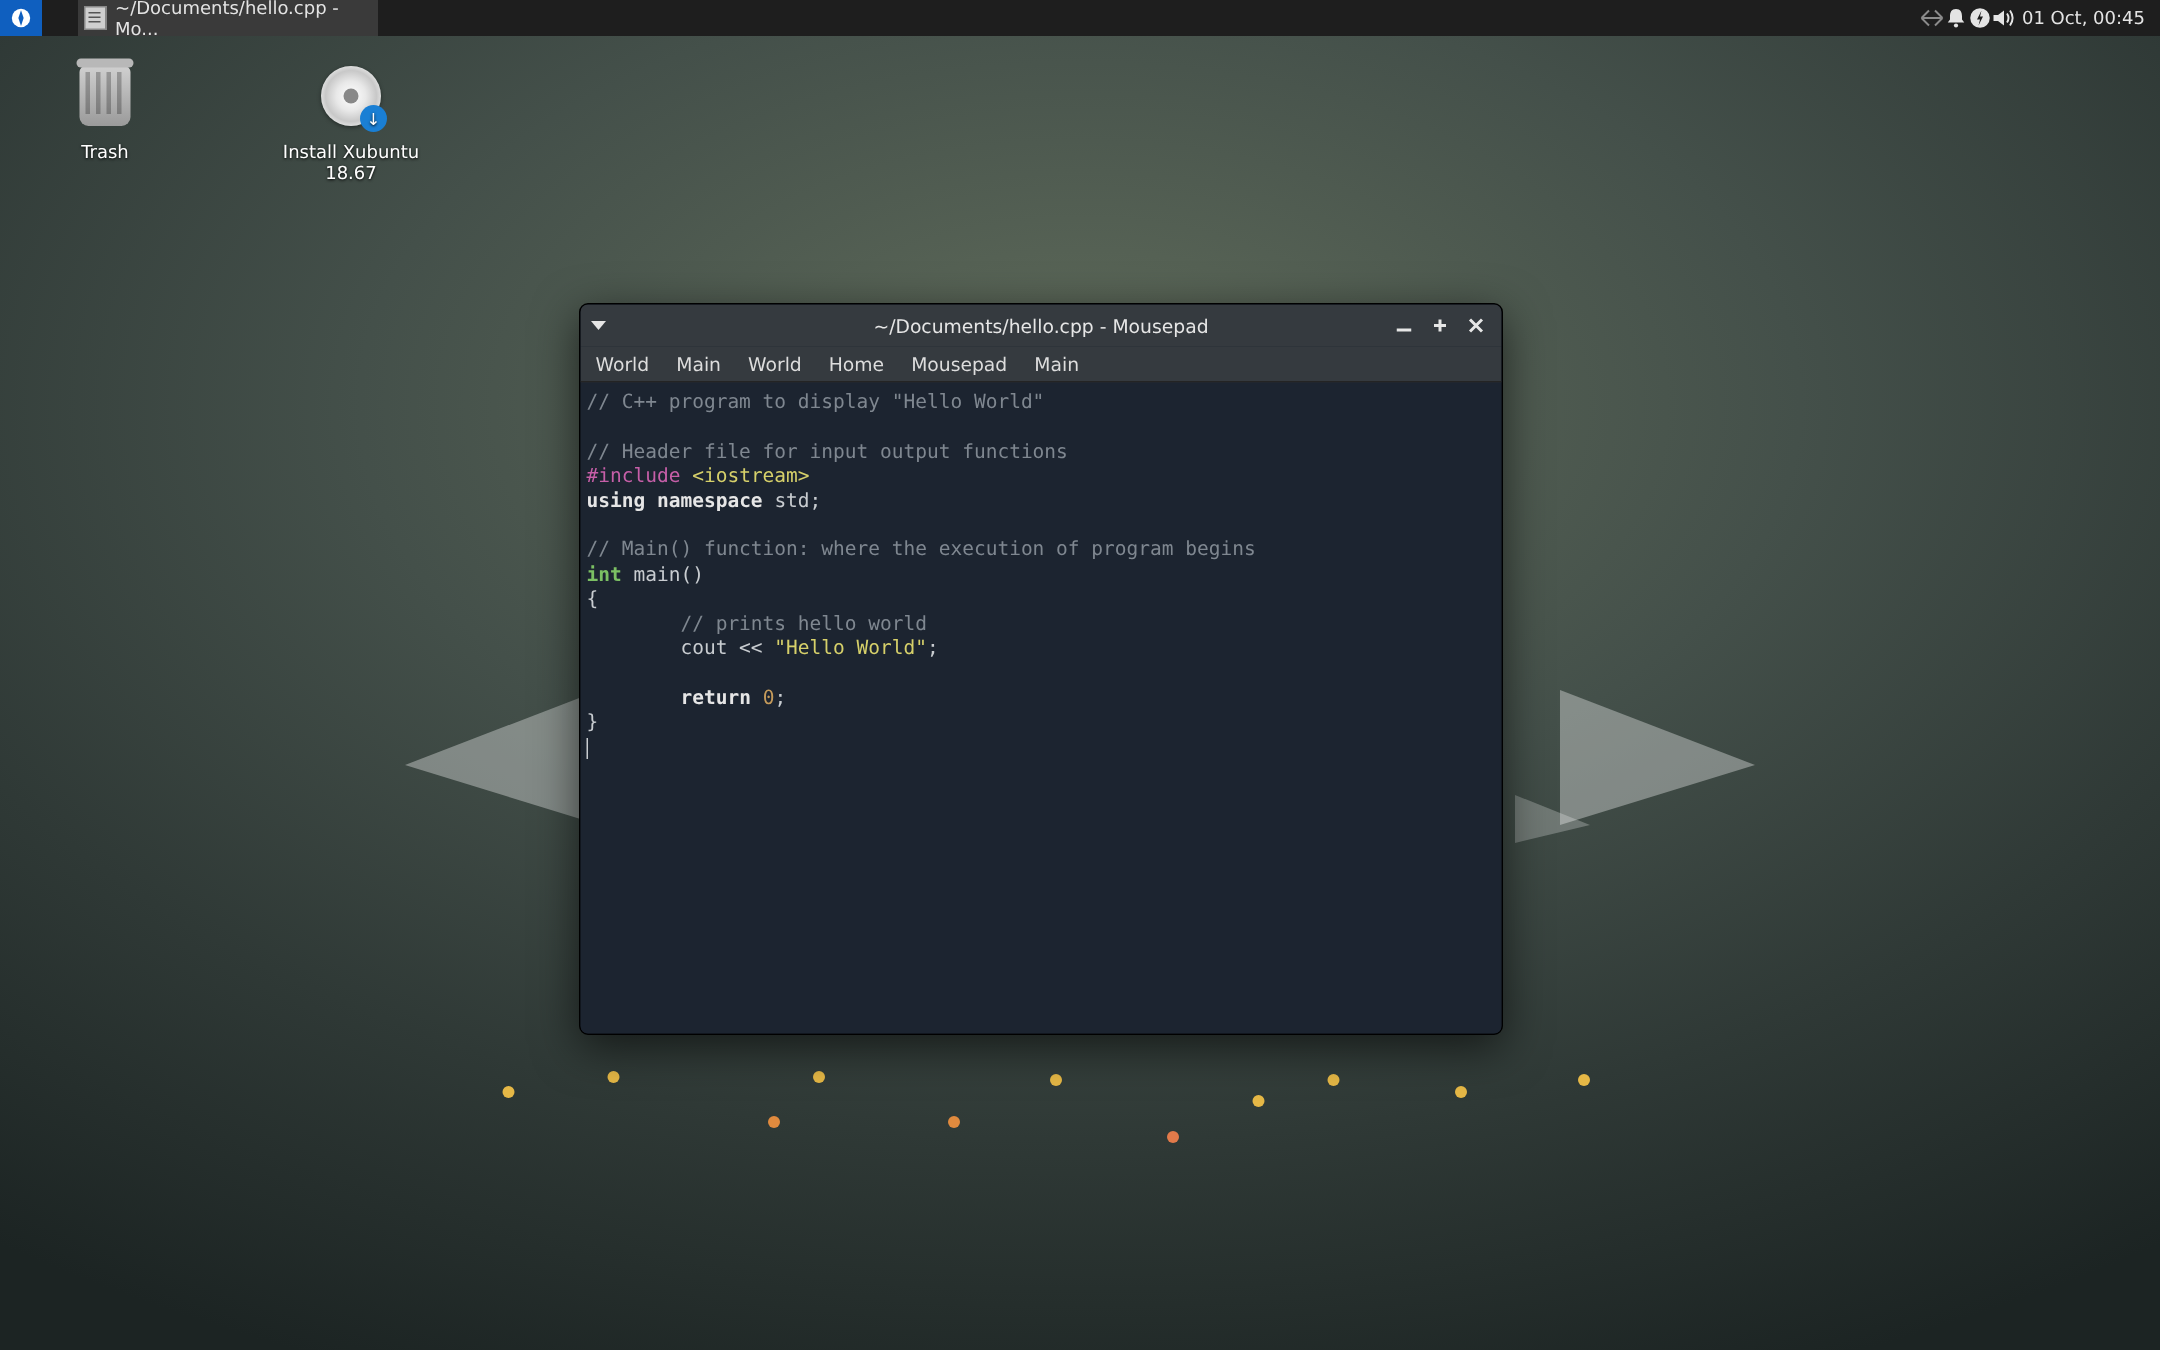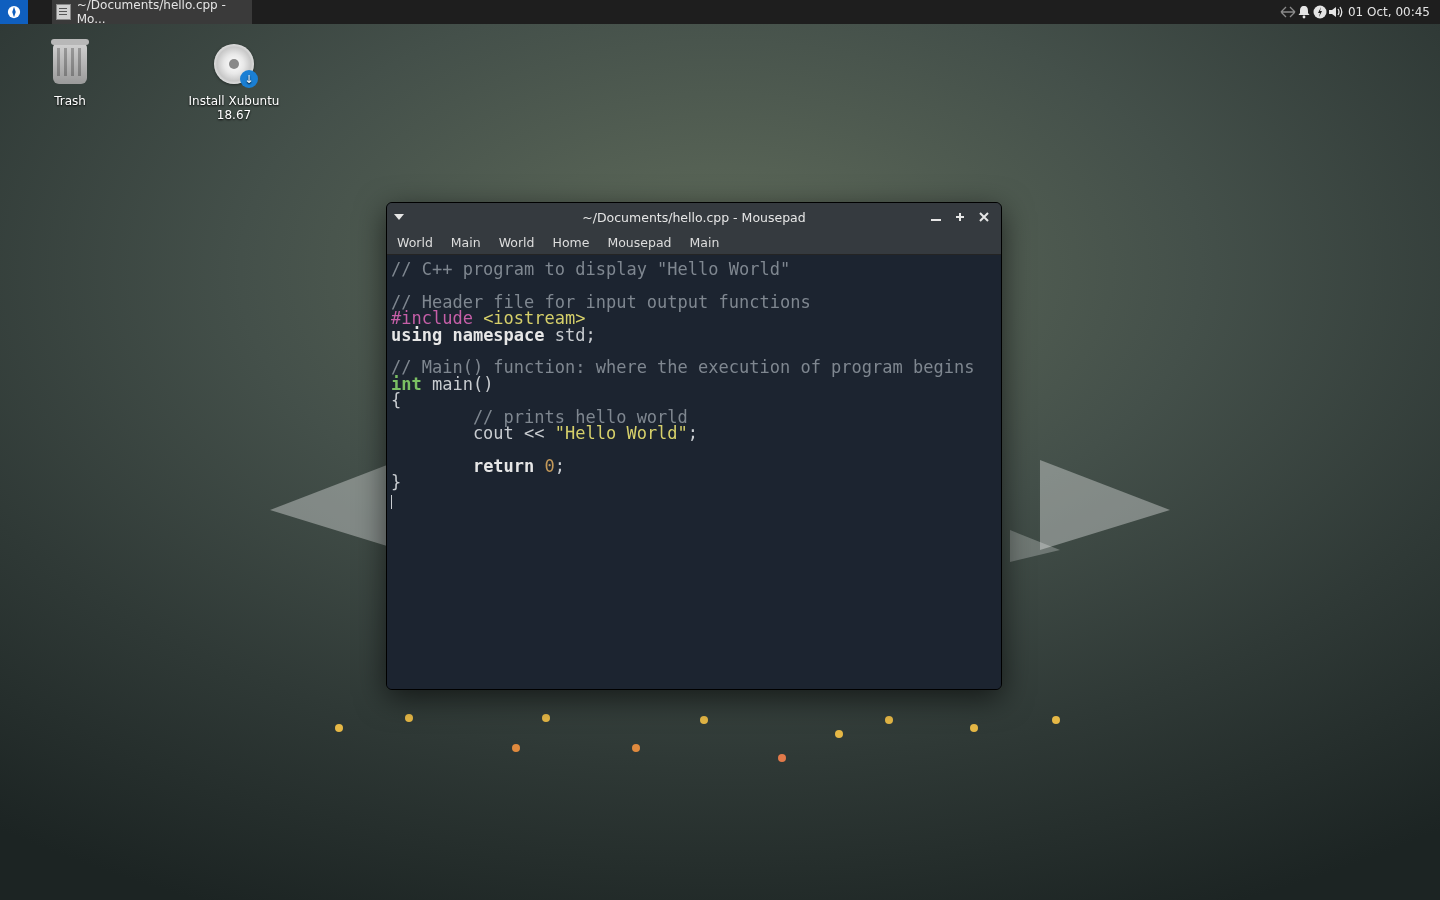"// C++ program to display" .editor { font-size: 17px -> 13px }
